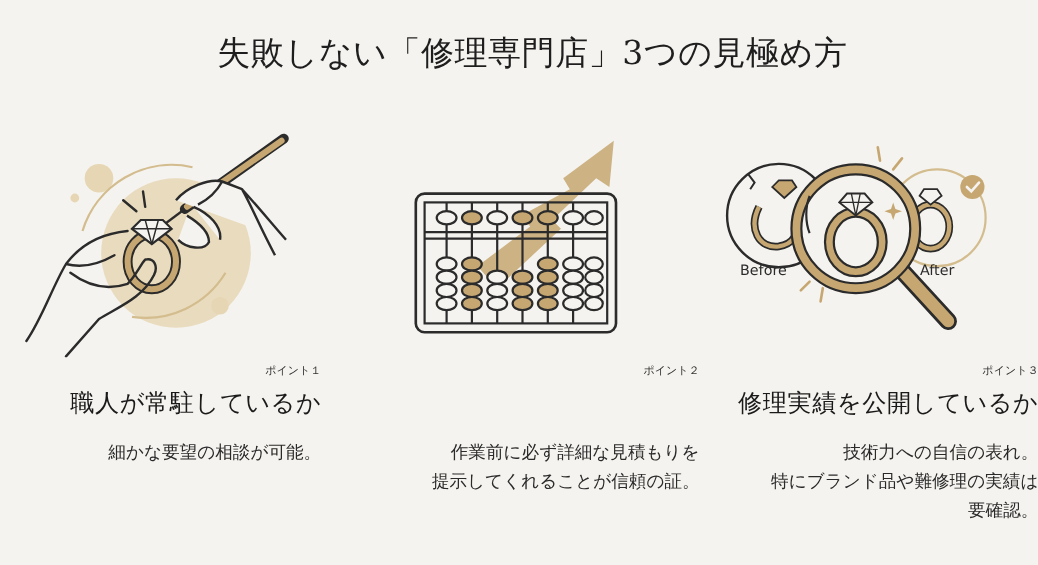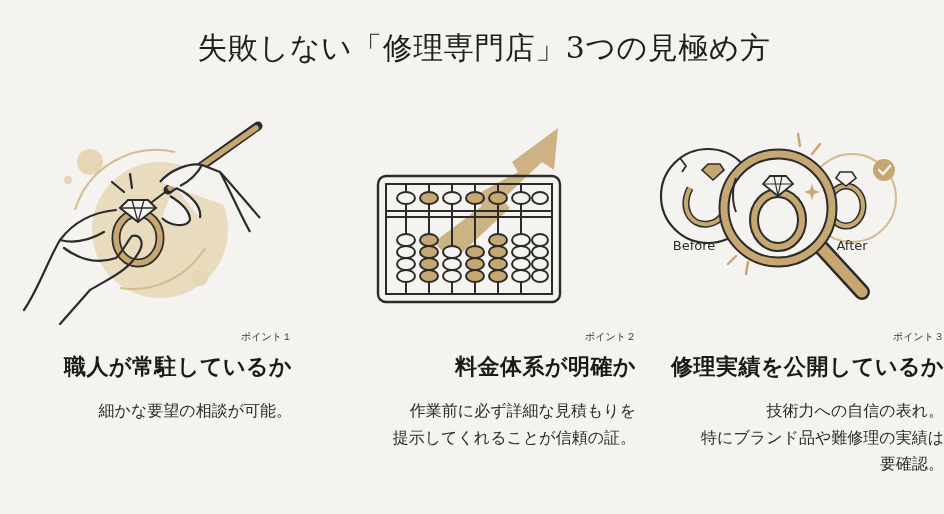"職人が常駐しているか" .heading { font-weight: bold -> normal }
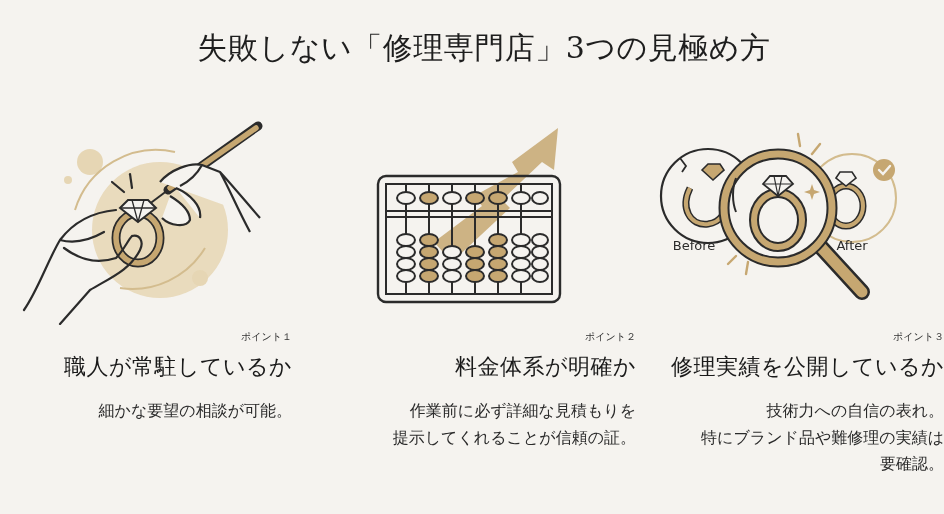"料金体系が明確か" div.heading { html: <div>料金体系が明確か</div> -> none }
